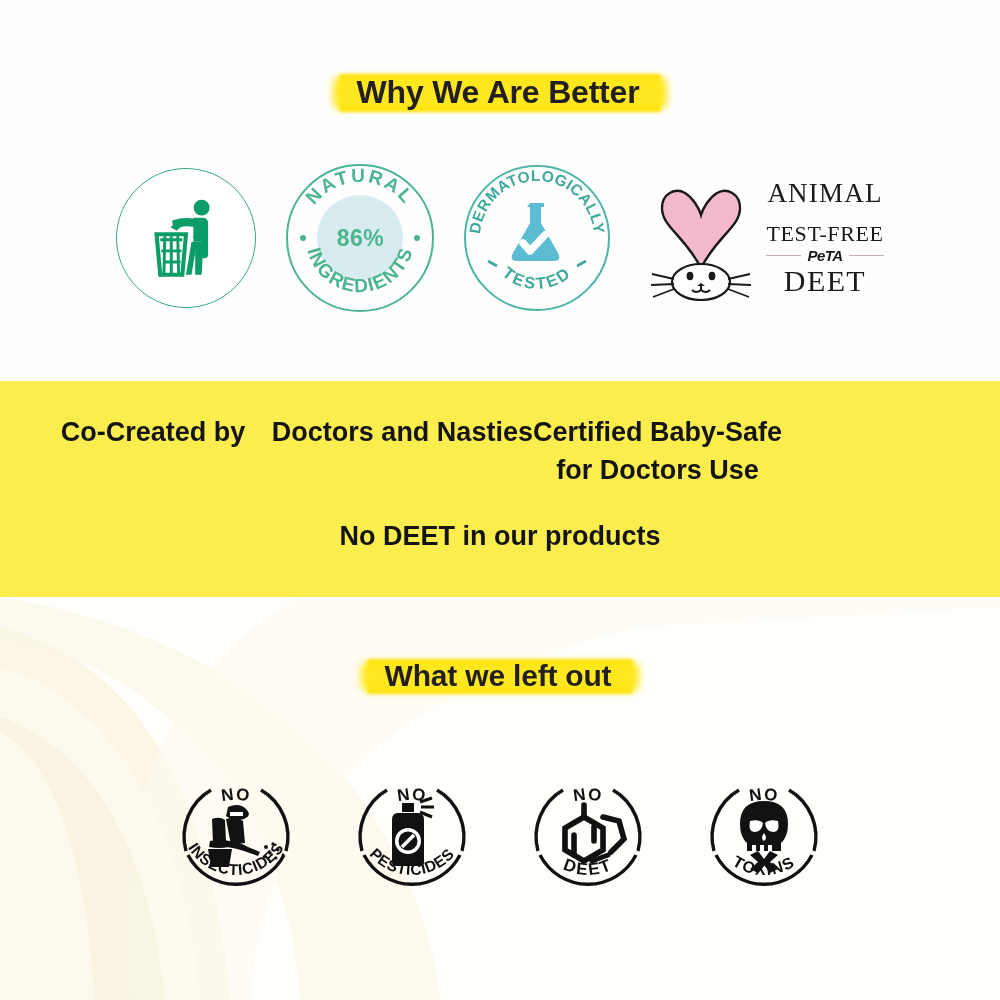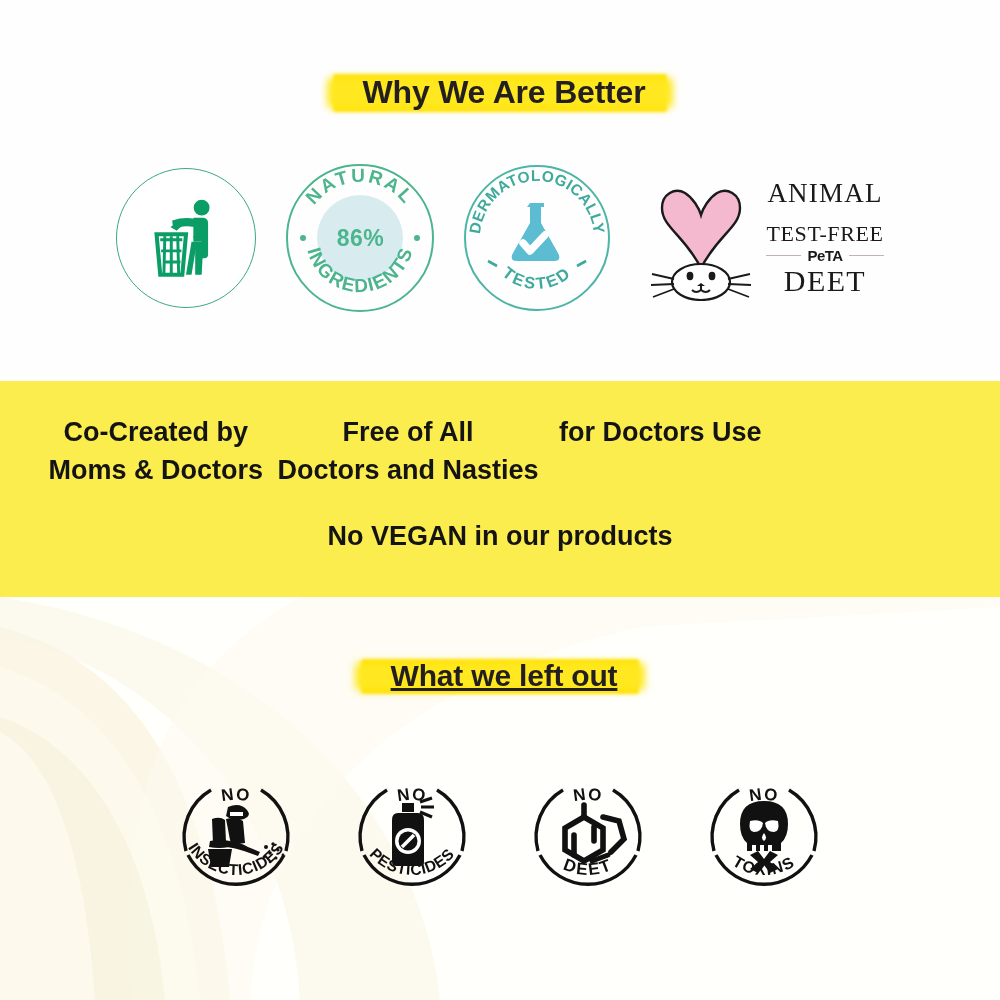"Why We Are Better" .heading { padding: 4px 22px 6px 30px -> 4px 22px 6px 18px }
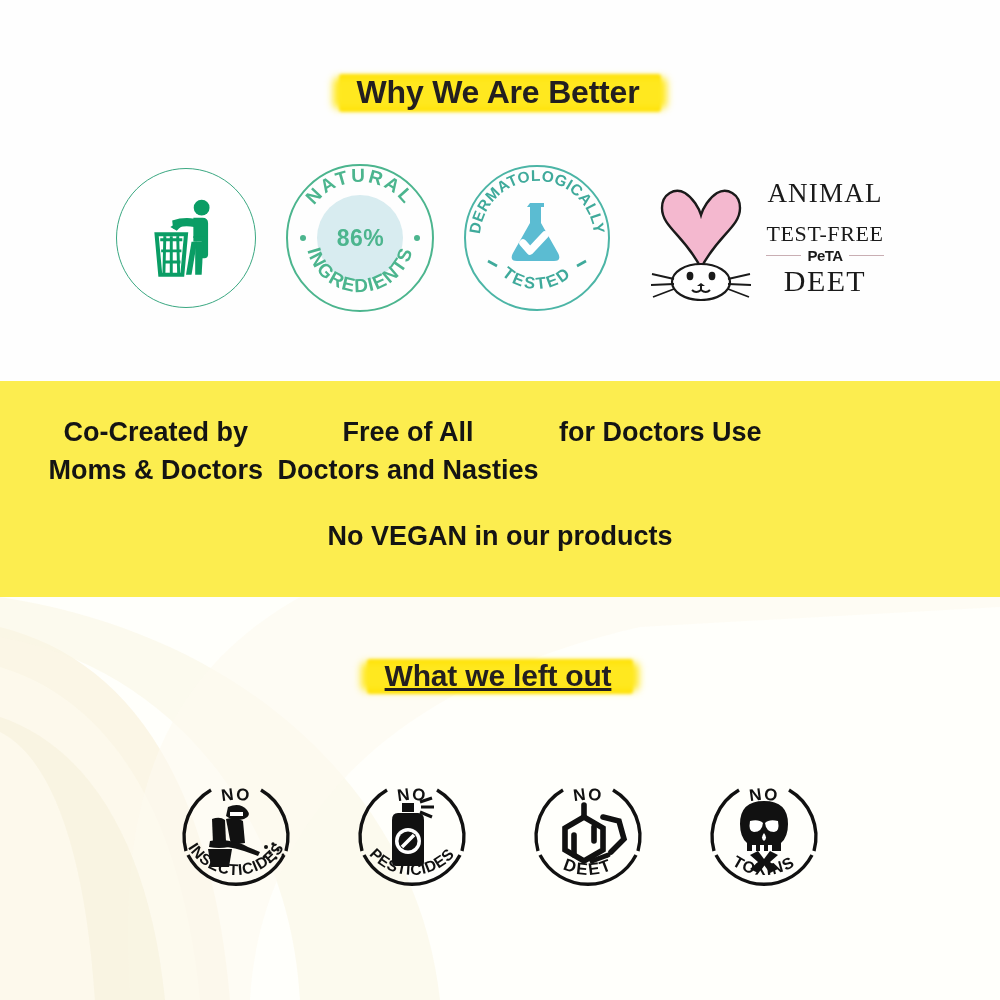"PeTA" .peta-mid .word { font-style: none -> italic }
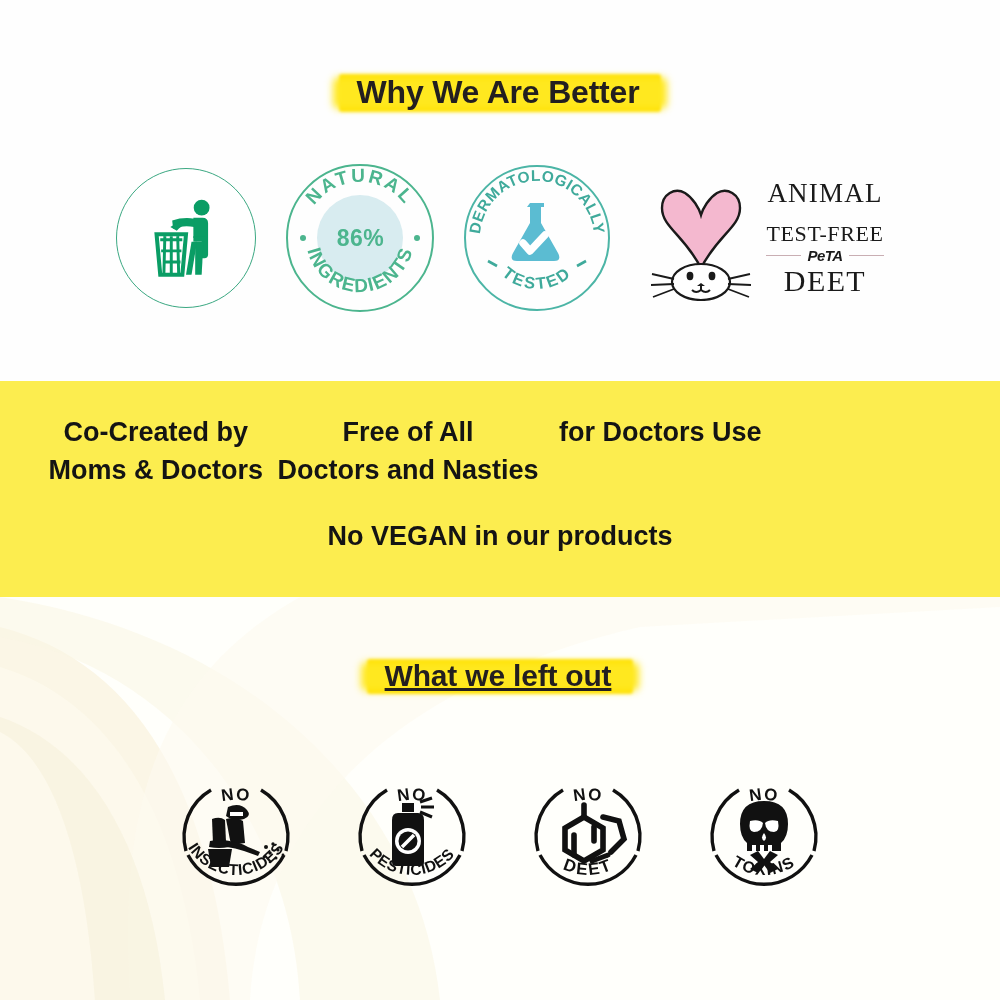"Free of All" div.line { html: <div>Free of All</div> -> none }
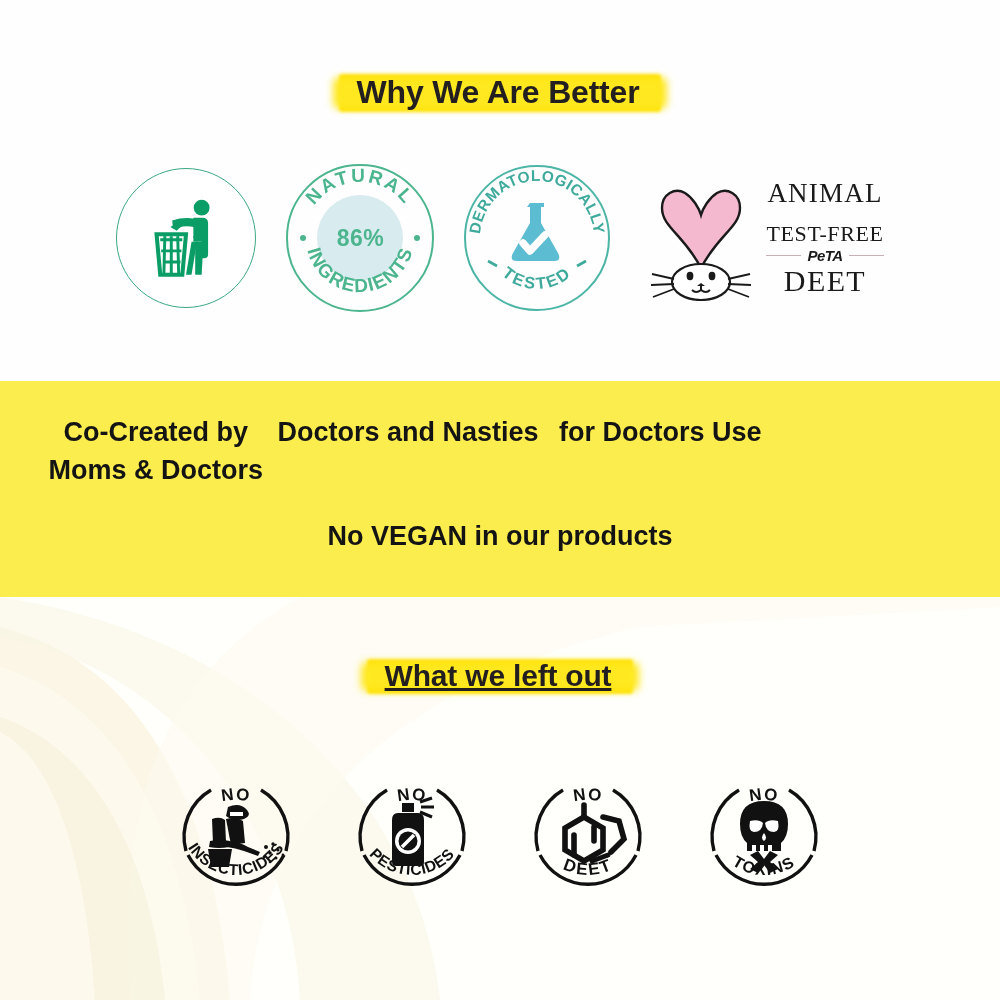"Certified Baby-Safe" div.line { html: none -> <div>Certified Baby-Safe</div> }
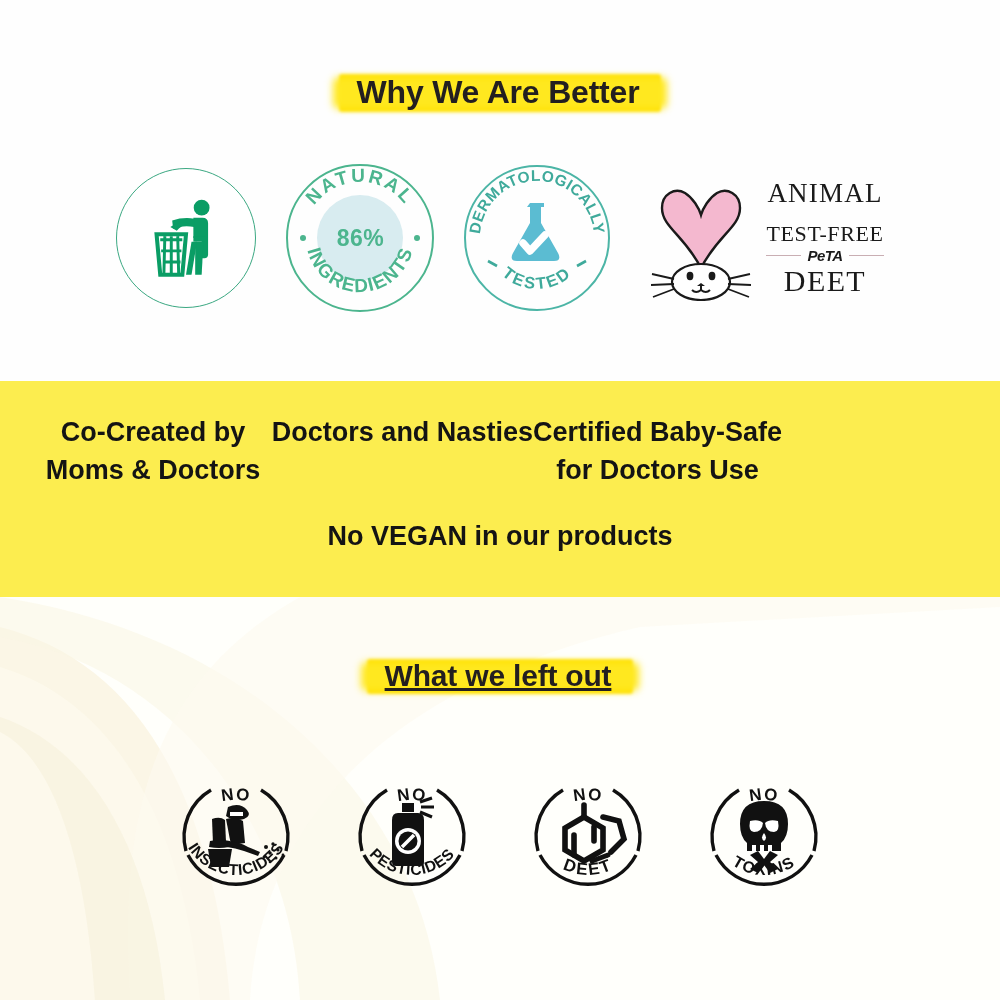"Moms & Doctors" div.line { html: <div>Moms &amp; Doctors</div> -> none }
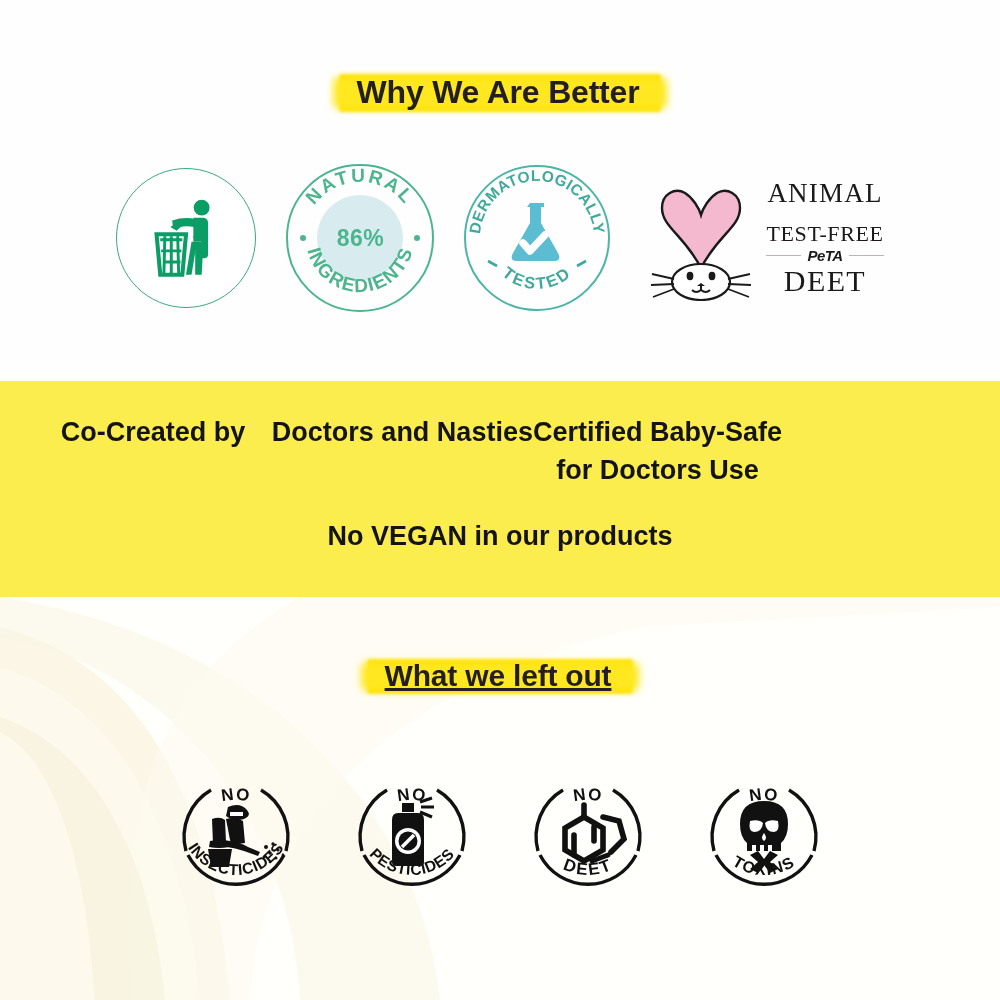"No VEGAN in our products" div.line { text: VEGAN -> DEET }
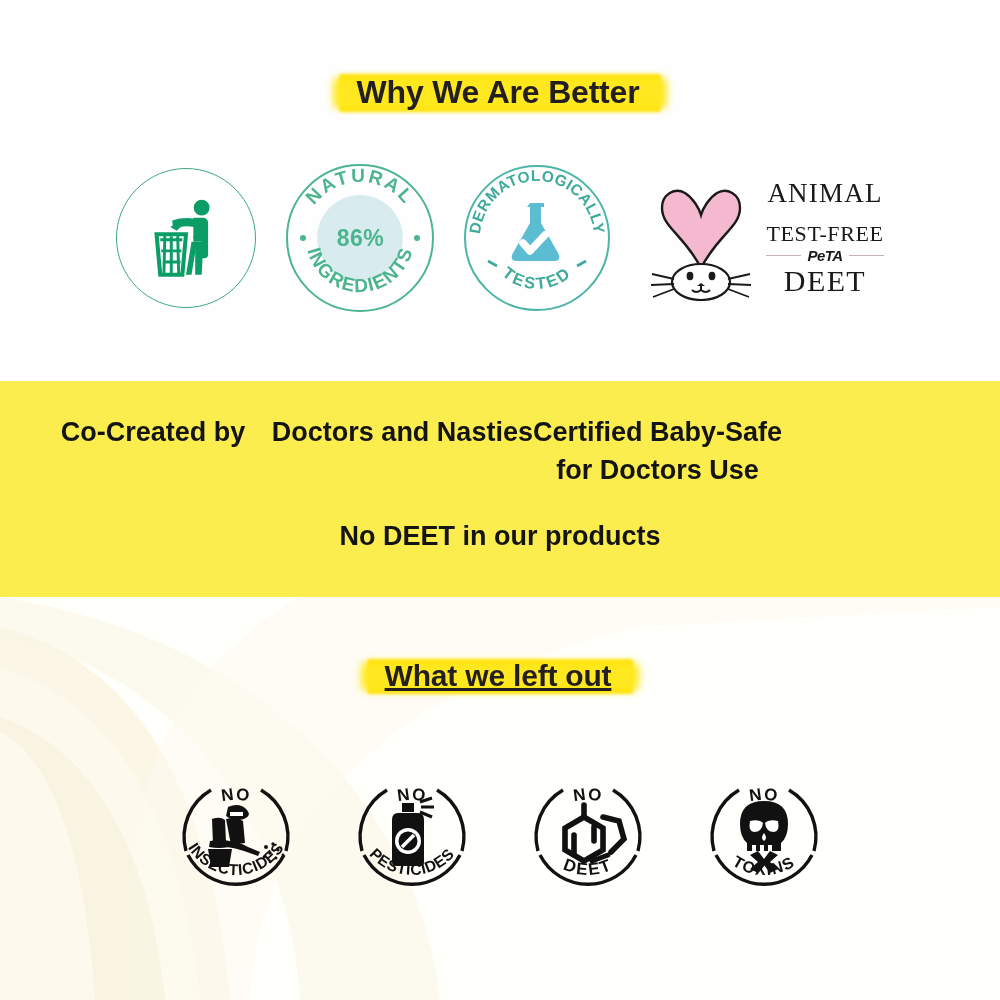"What we left out" #h2wrap .heading { text-decoration: underline -> none }
